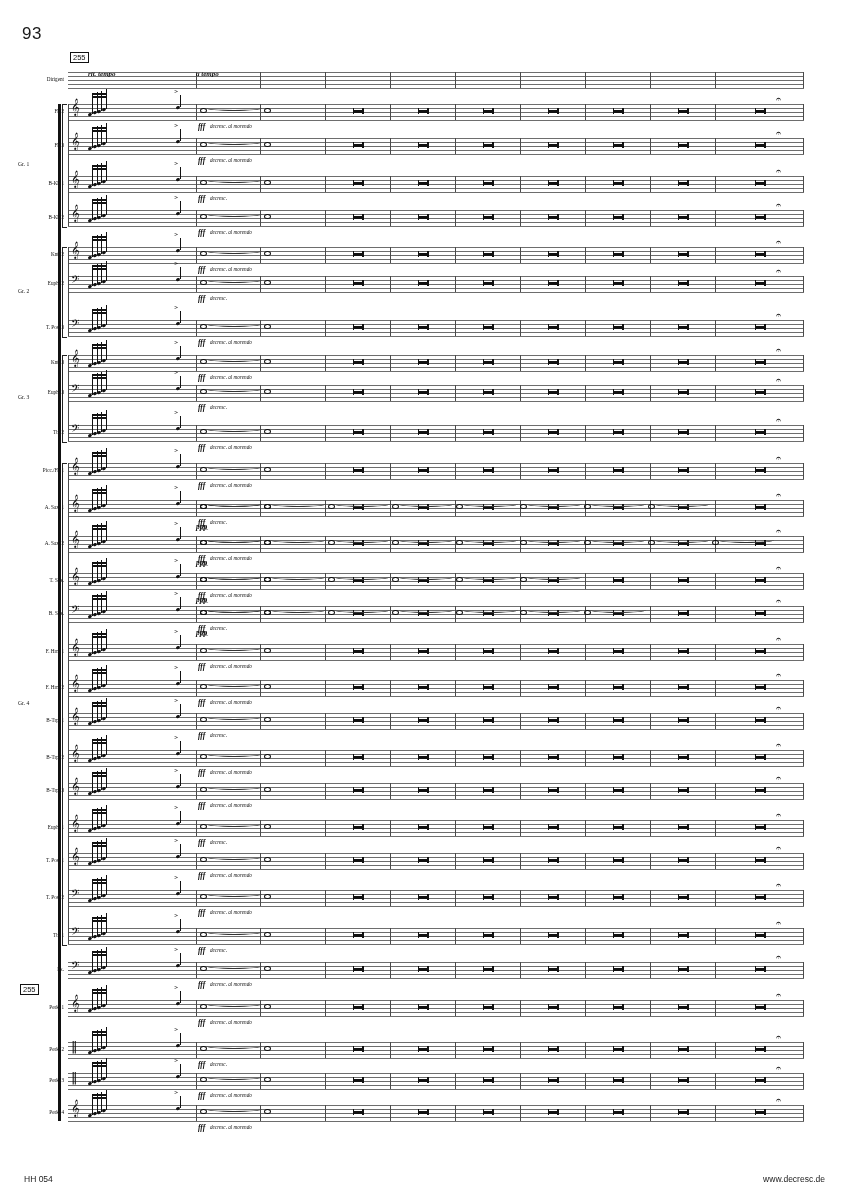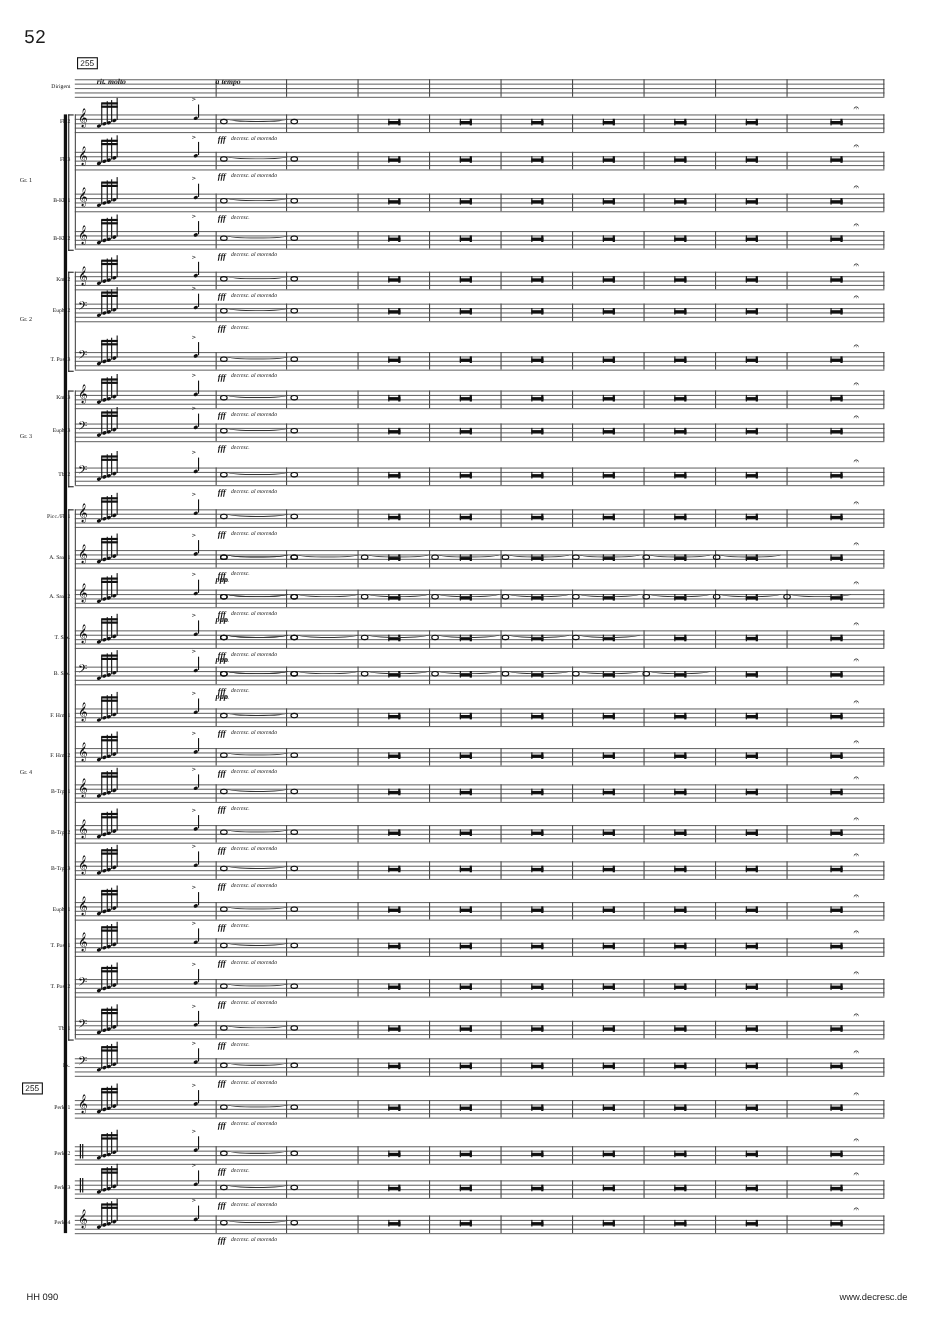"52" div.page-number { text: 52 -> 93 }
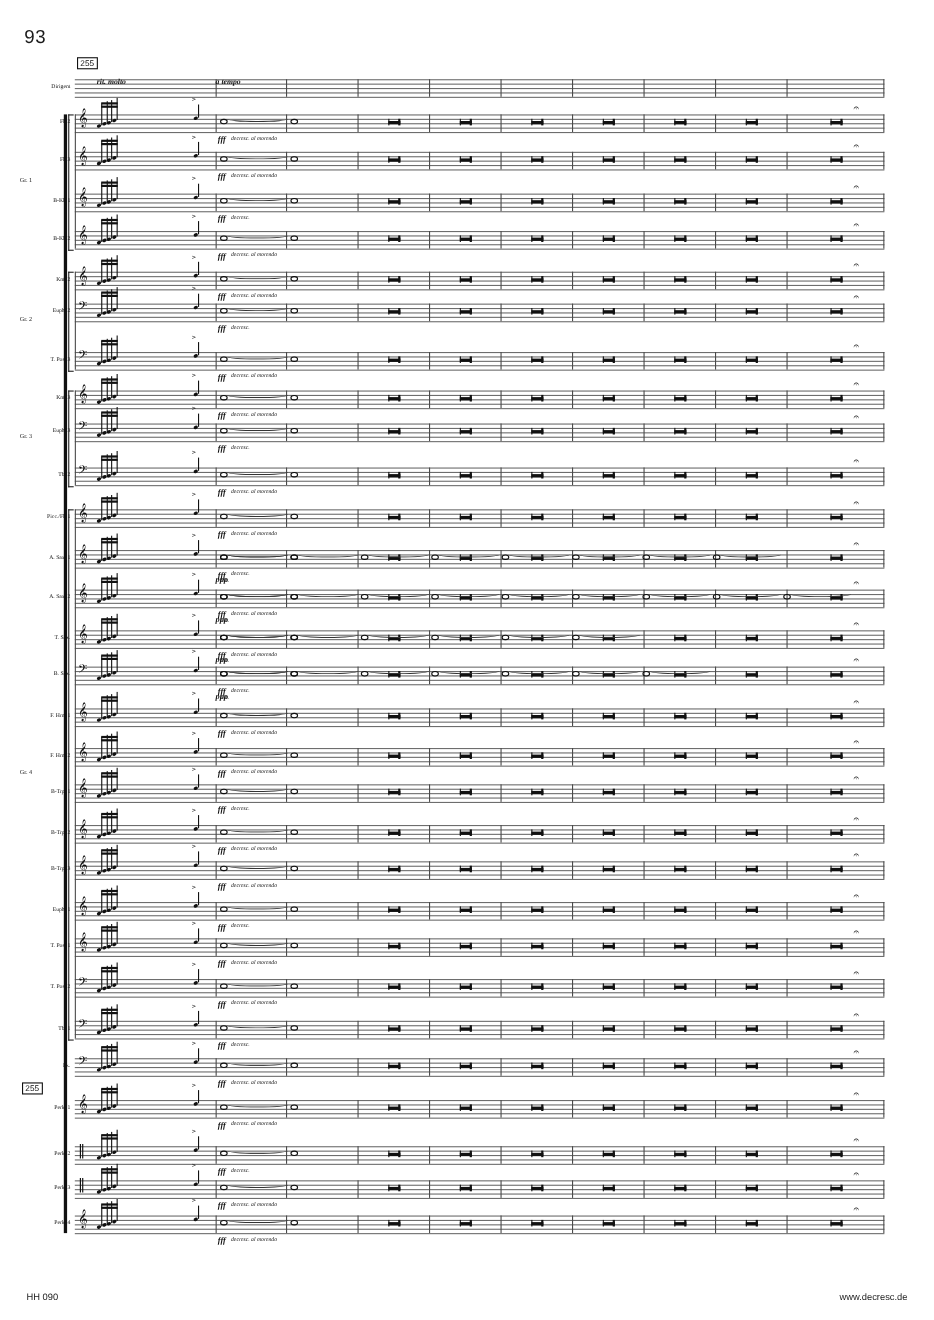"rit. molto" div.tempo { text: molto -> tempo }
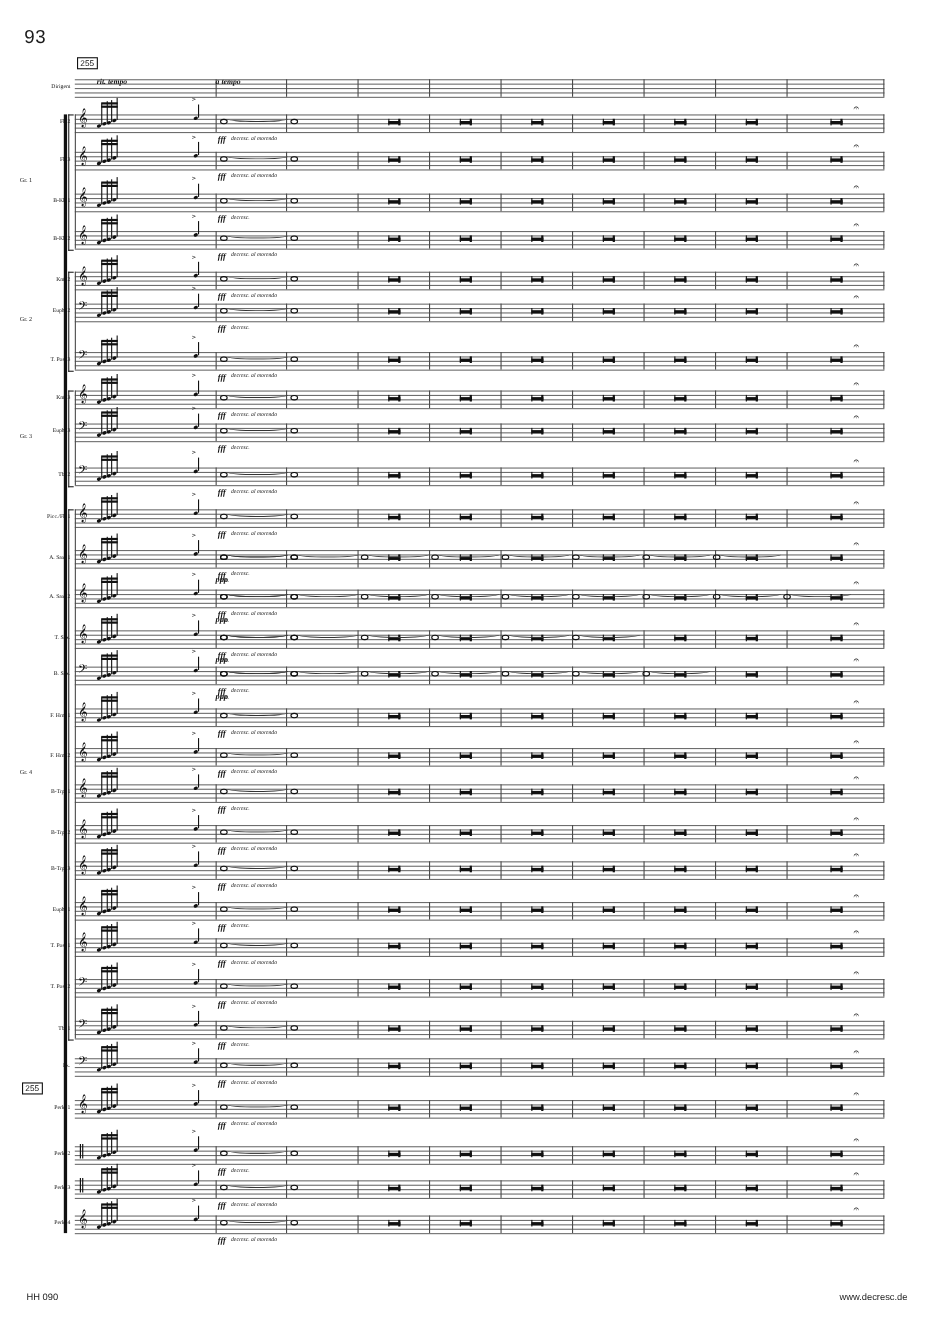"HH 090" div.footer-left { text: 090 -> 054 }
